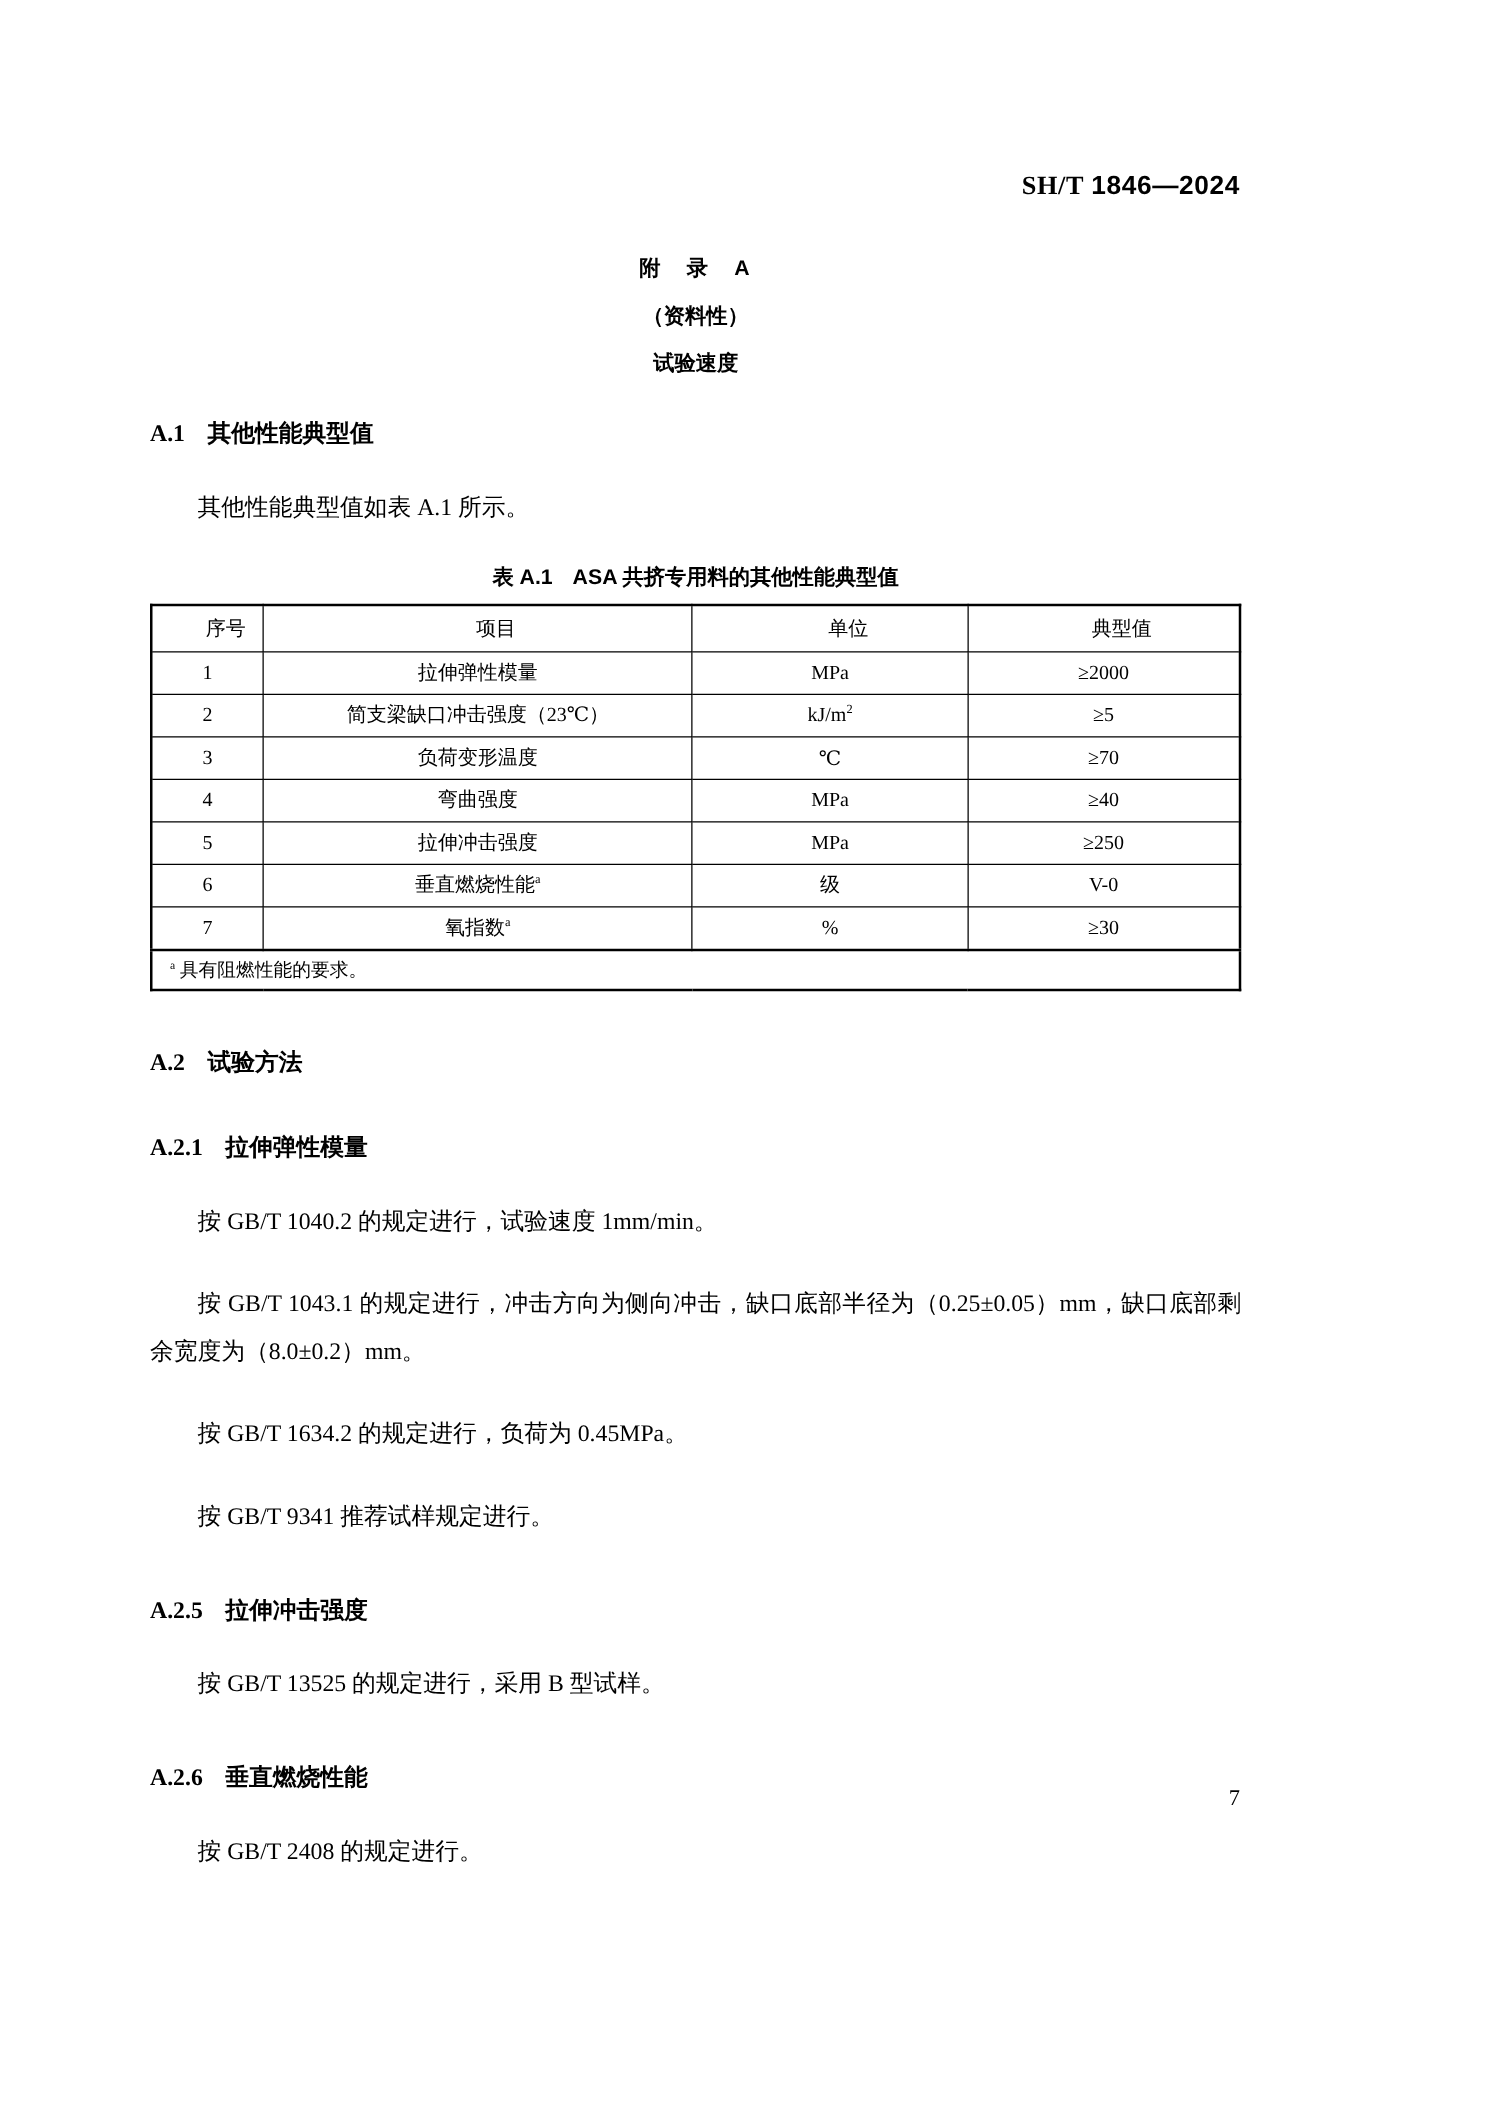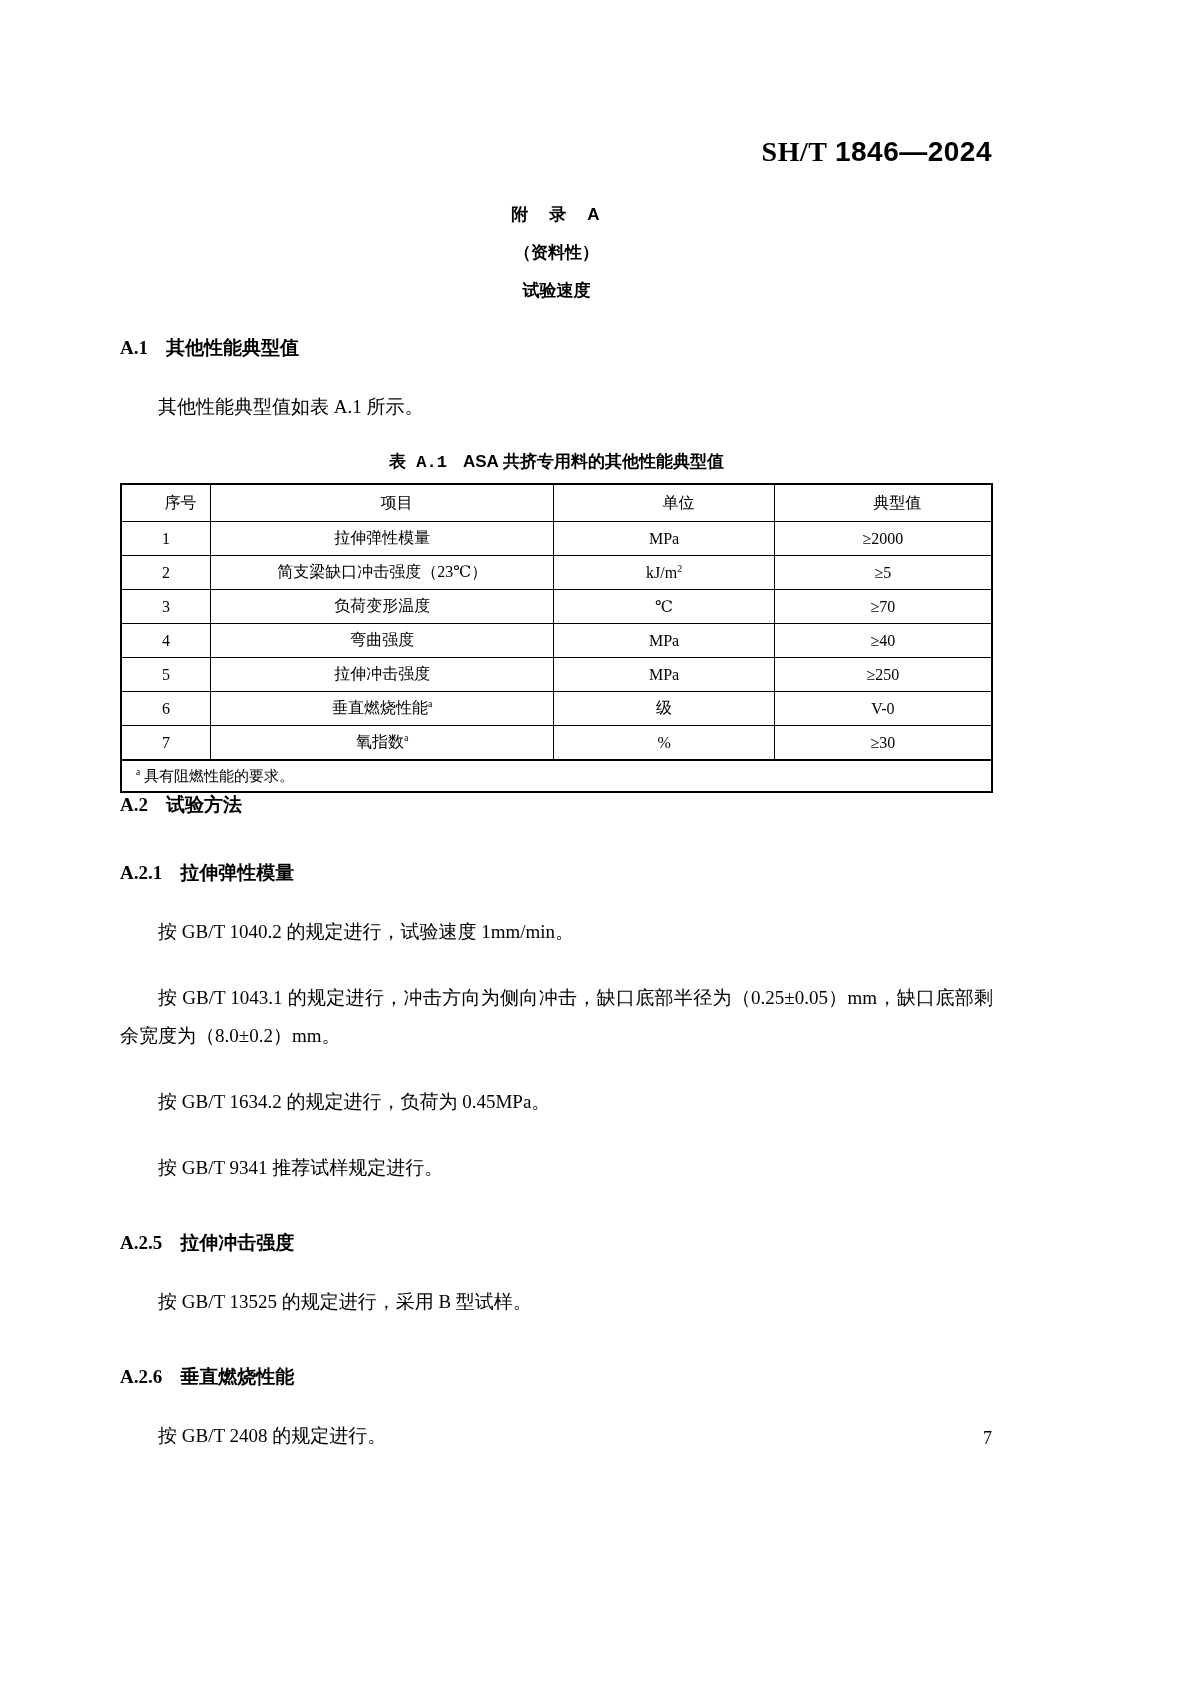"SH/T 1846—2024" .doc-header { font-size: 28px -> 21px }
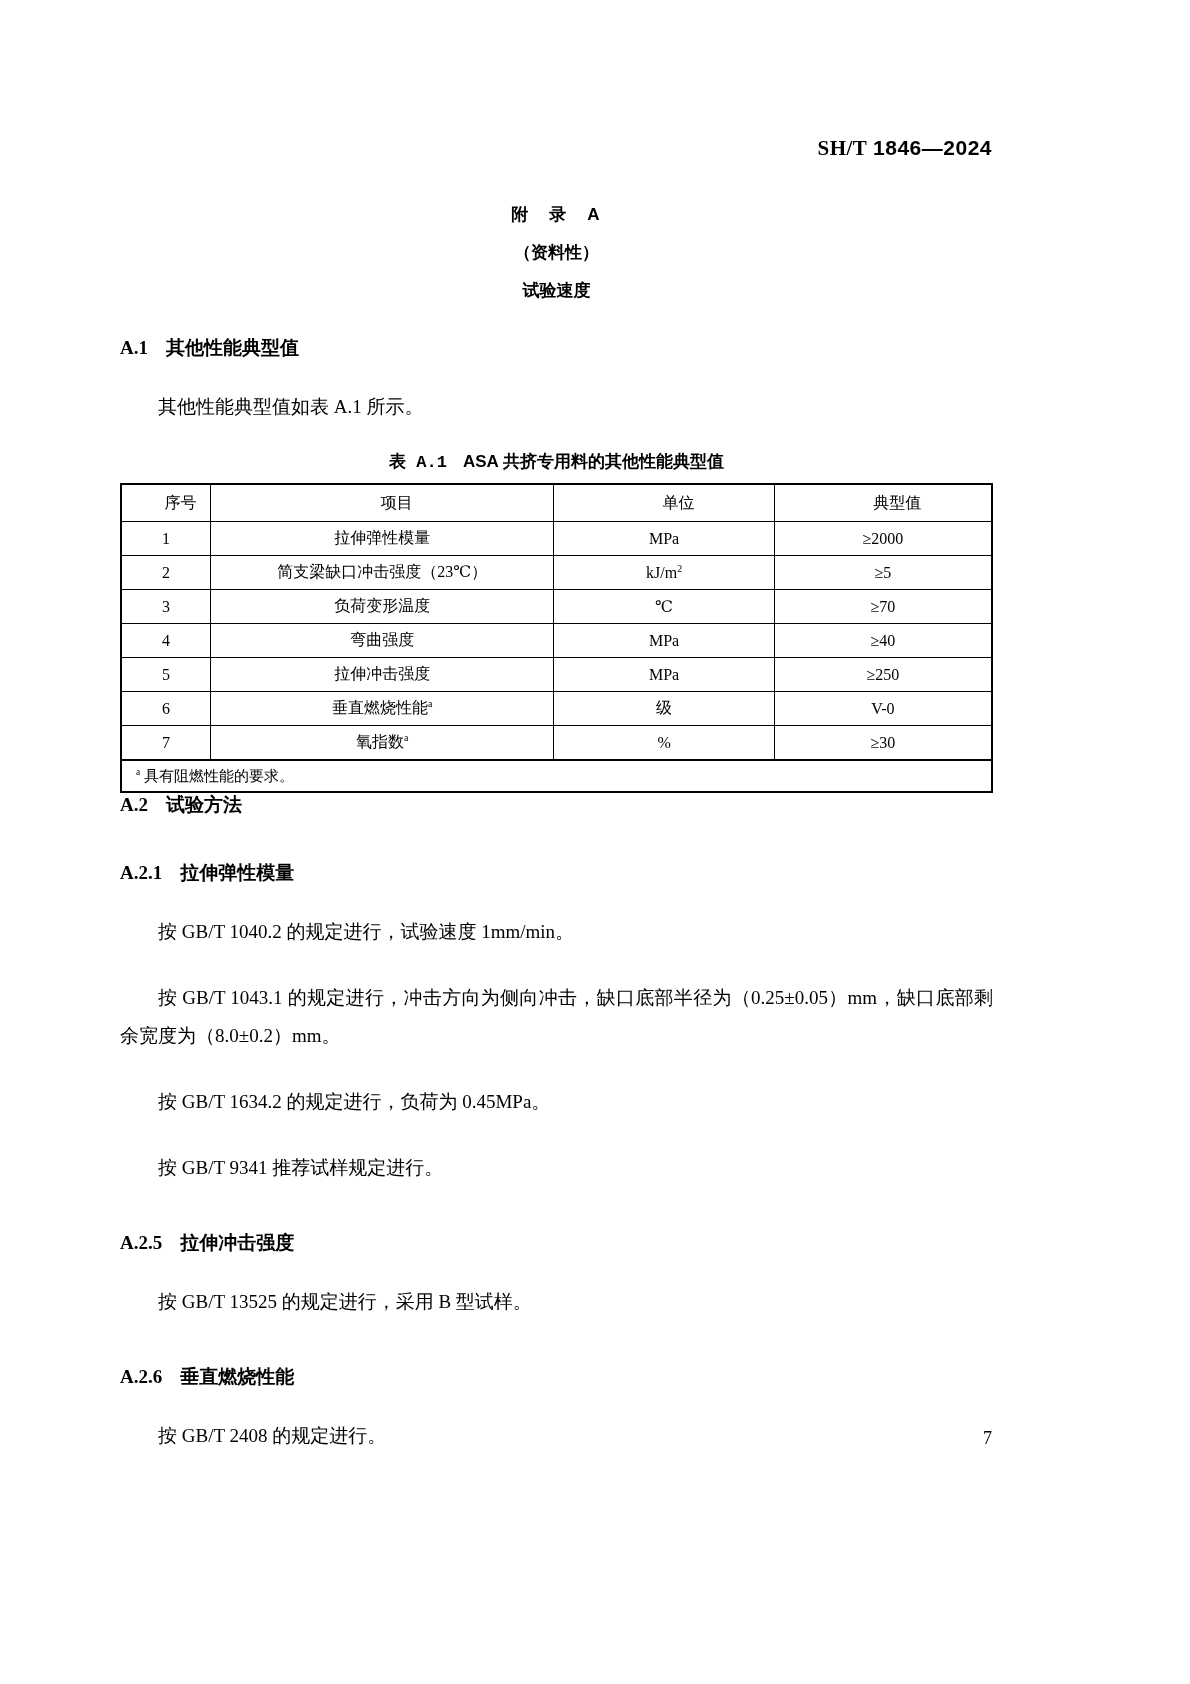"表 A.1" .table-caption .cap-label { font-family: Liberation Mono, monospace -> Liberation Sans, sans-serif }
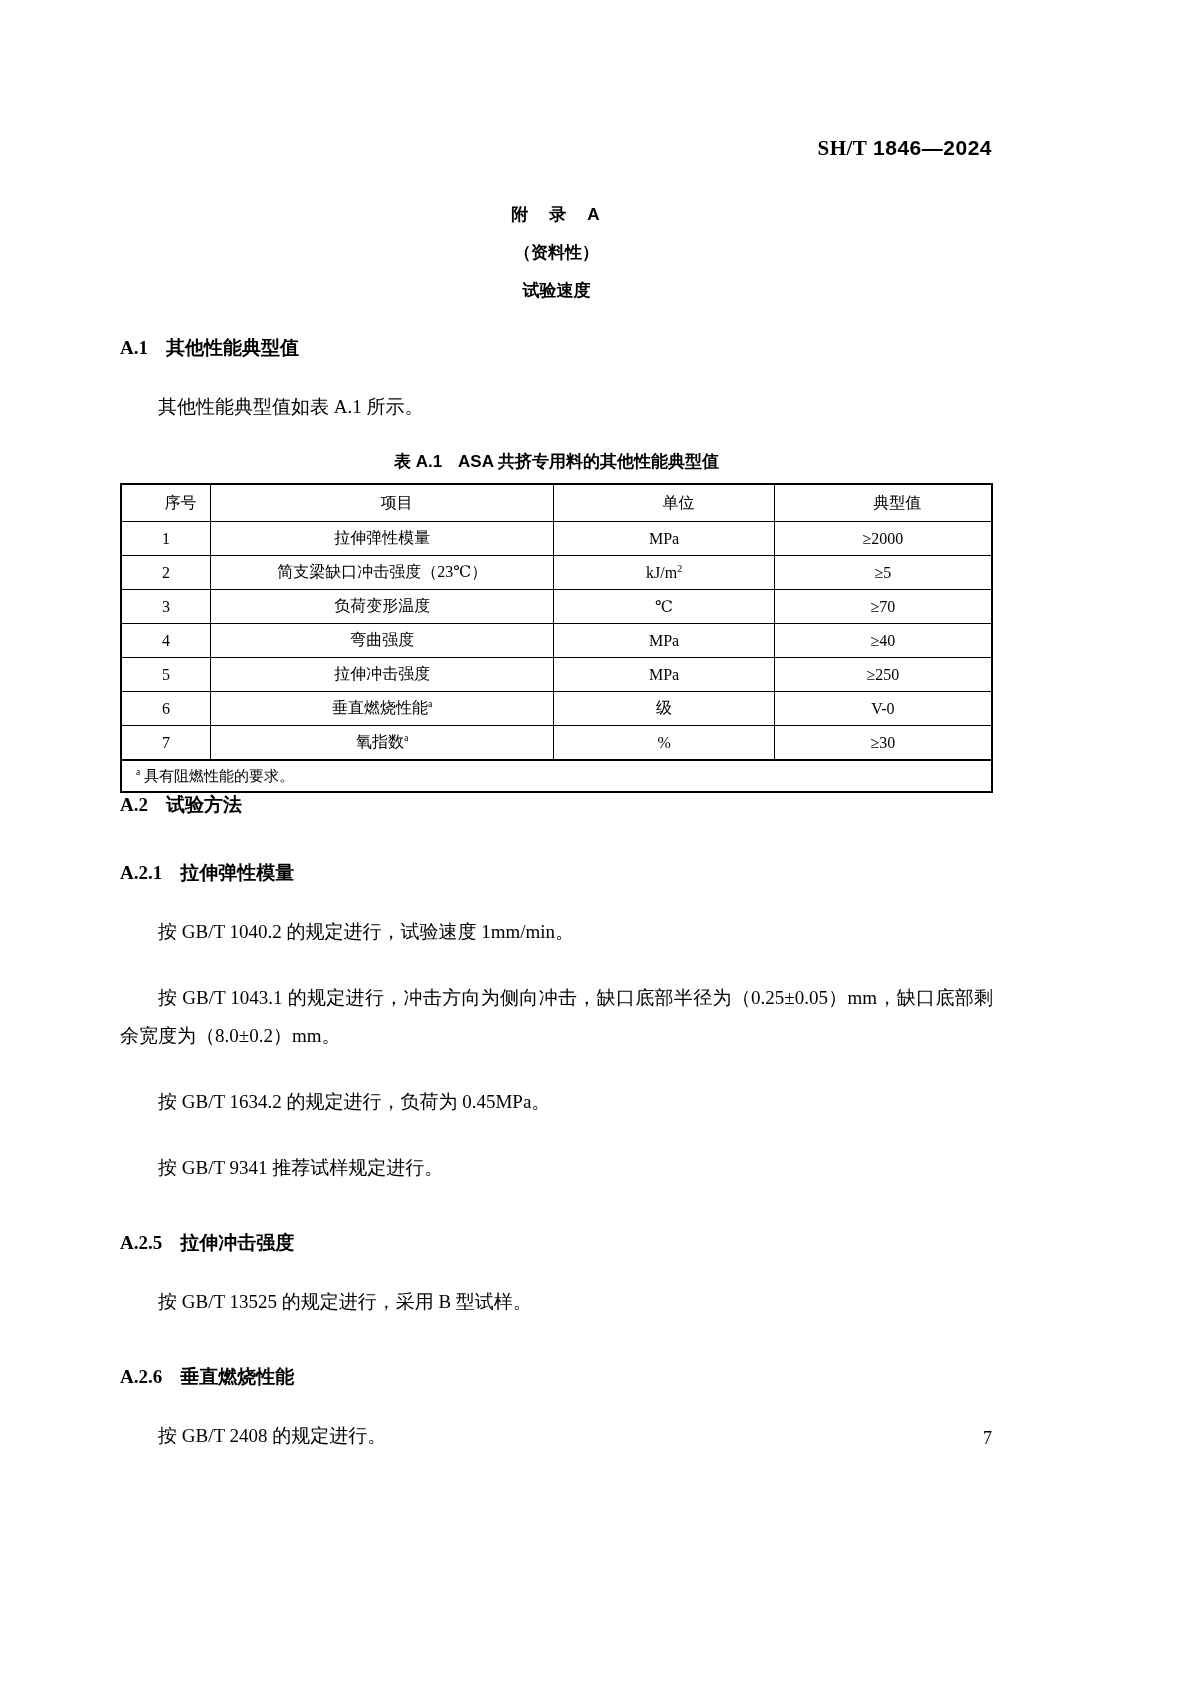"A.2 试验方法" .h-a2 { margin-top: none -> 46px }
